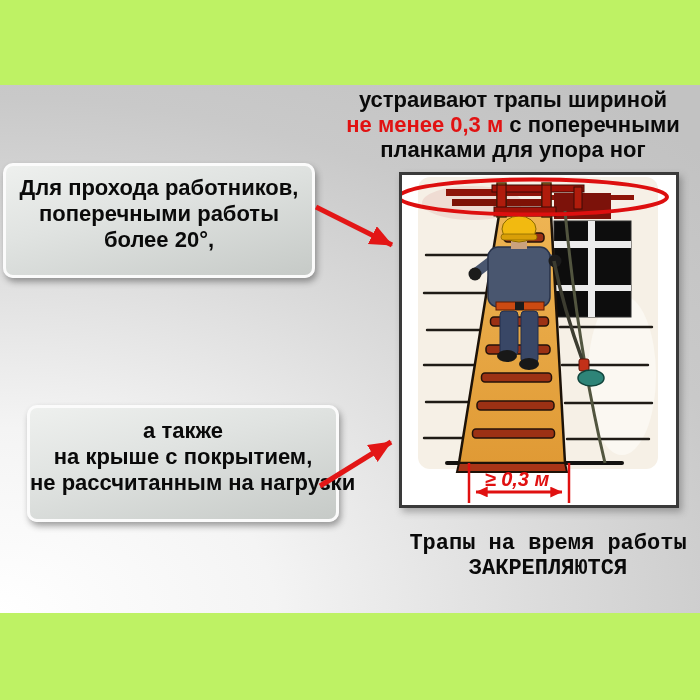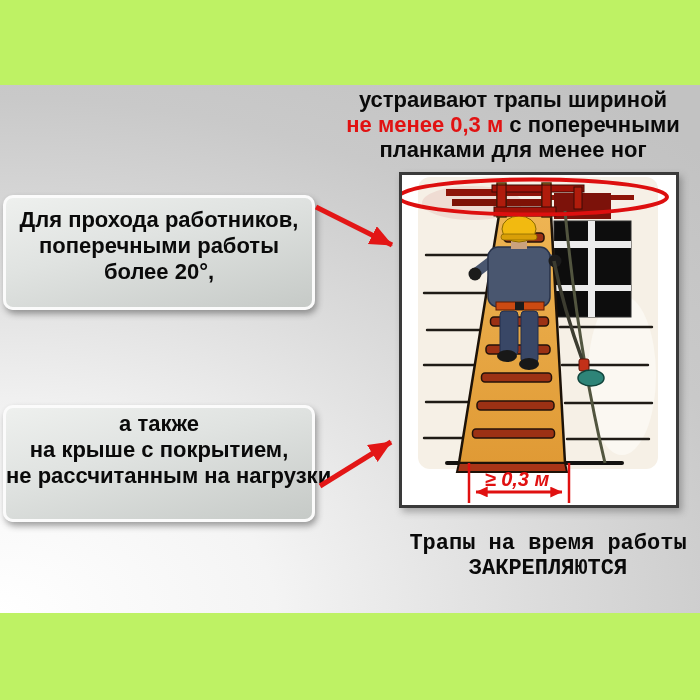"планками для менее ног" div { text: менее -> упора }
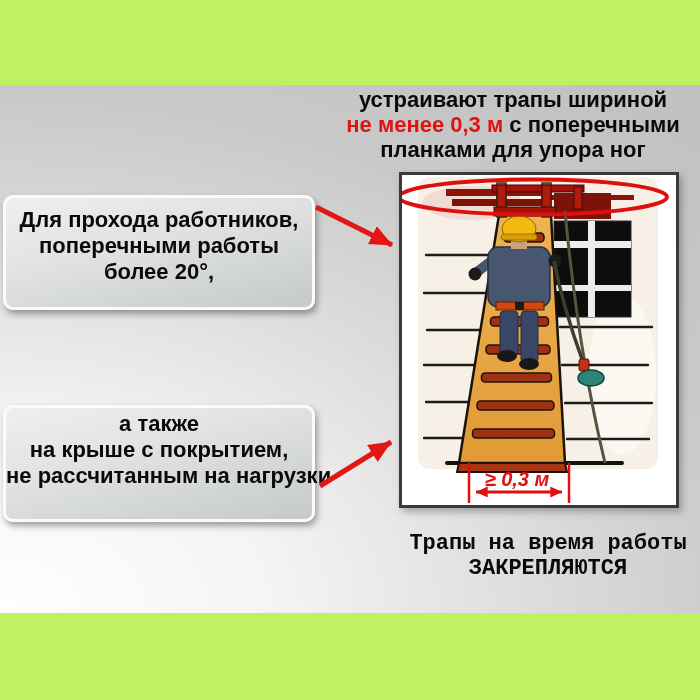"Для прохода работников," .callout-1 { margin-top: 32px -> none }
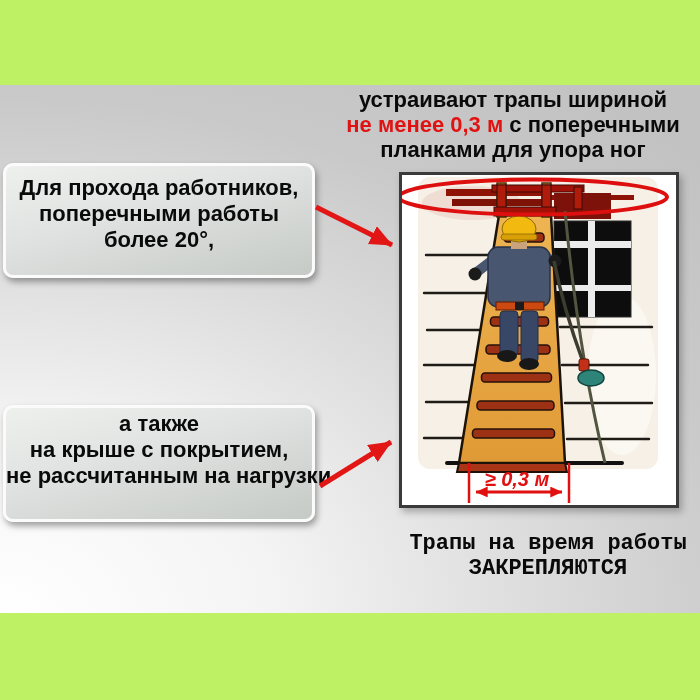"а также" .callout-2 { margin-left: none -> 24px; padding-top: 3px -> 10px }
